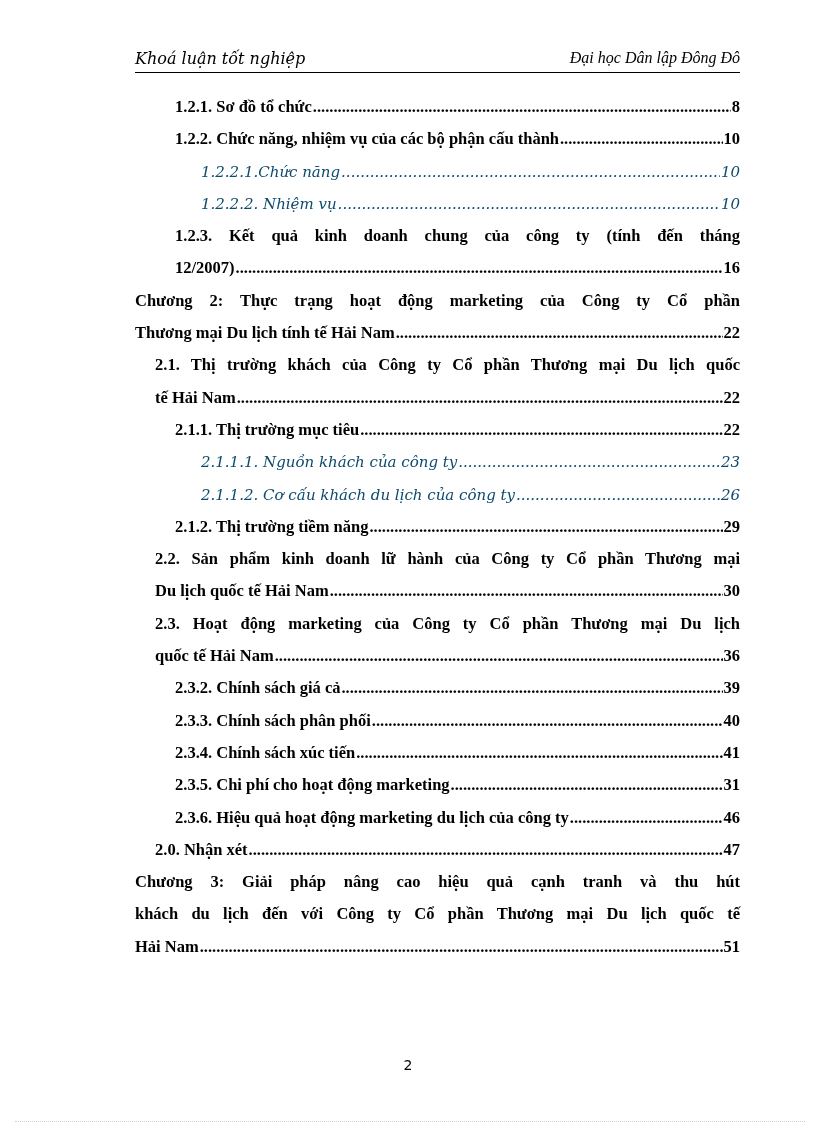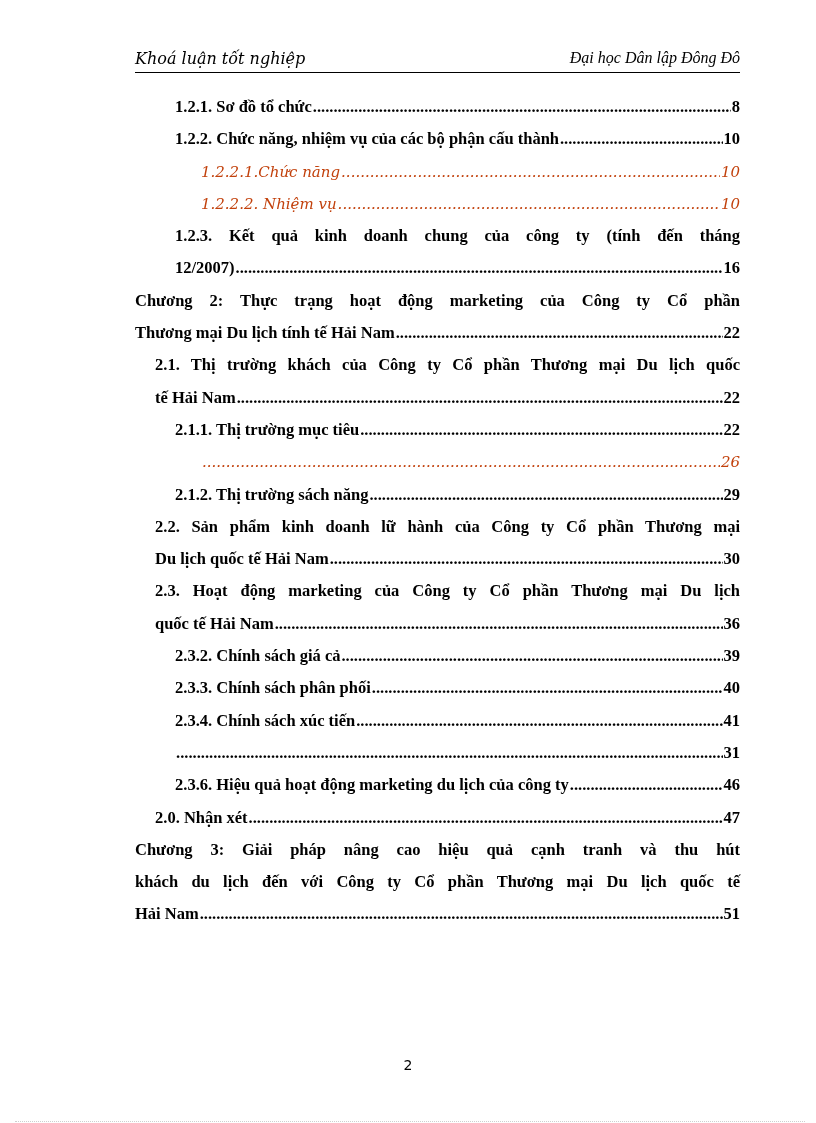"1.2.2.1.Chức năng" .entry.italic { color: #c2410c -> #0c4a6e }
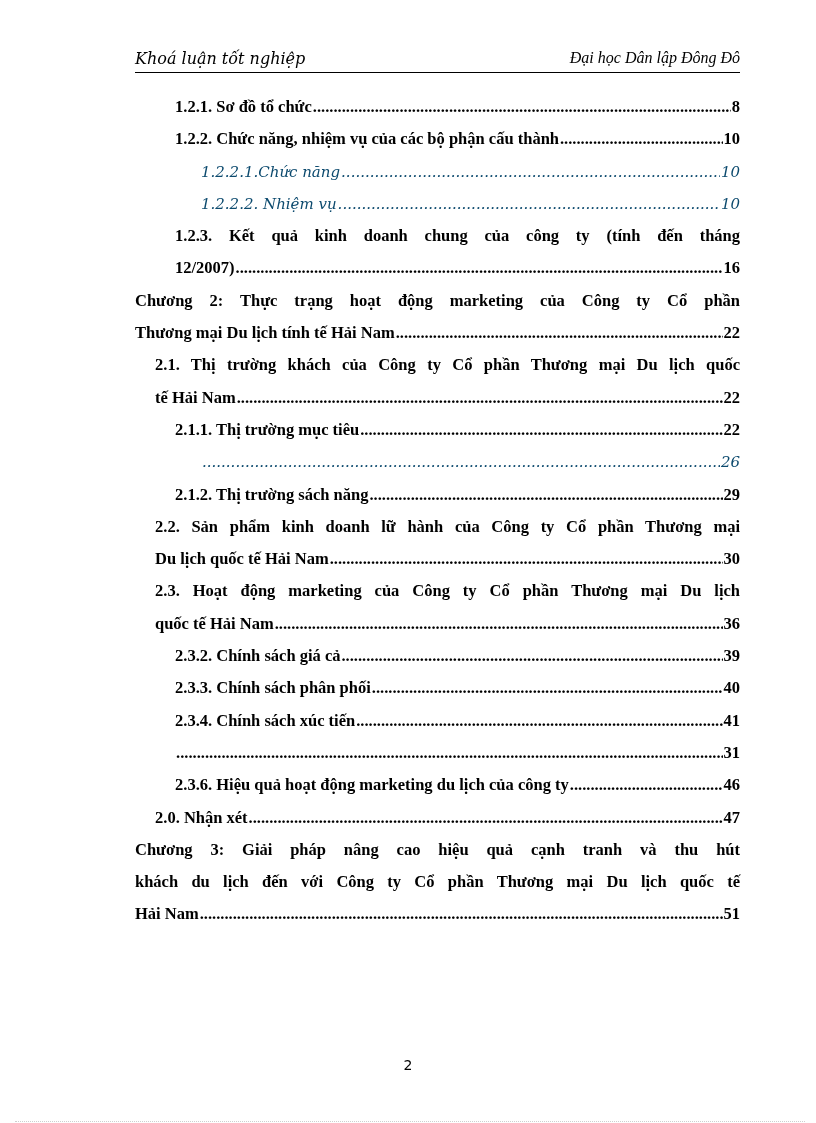"2.1.1.1. Nguồn khách của công" div.entry { html: none -> <div> <span>2.1.1.1. Nguồn khách của công ty</span> <span></span> <span>23</span> </div> }
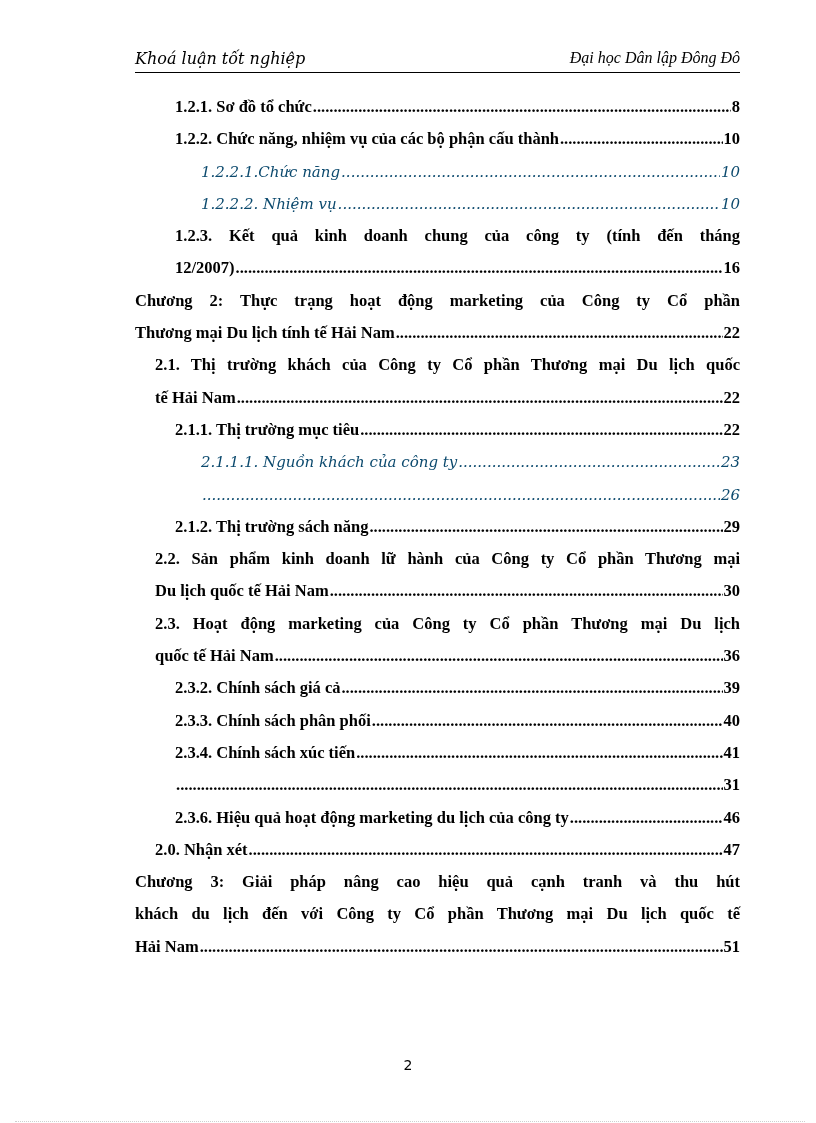"2.1.1.2. Cơ cấu khách du" span.label { html: none -> <span>2.1.1.2. Cơ cấu khách du lịch của công ty</span> }
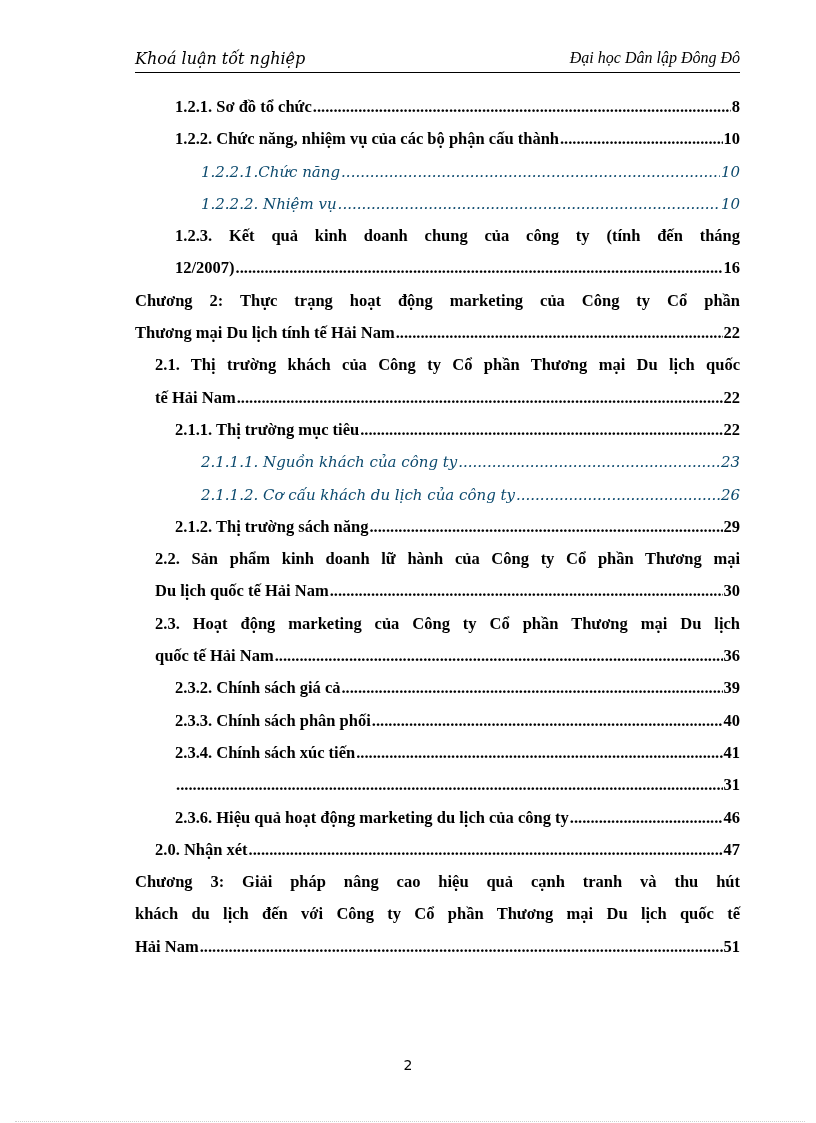"2.1.2. Thị trường sách năng" span.label { text: sách -> tiềm }
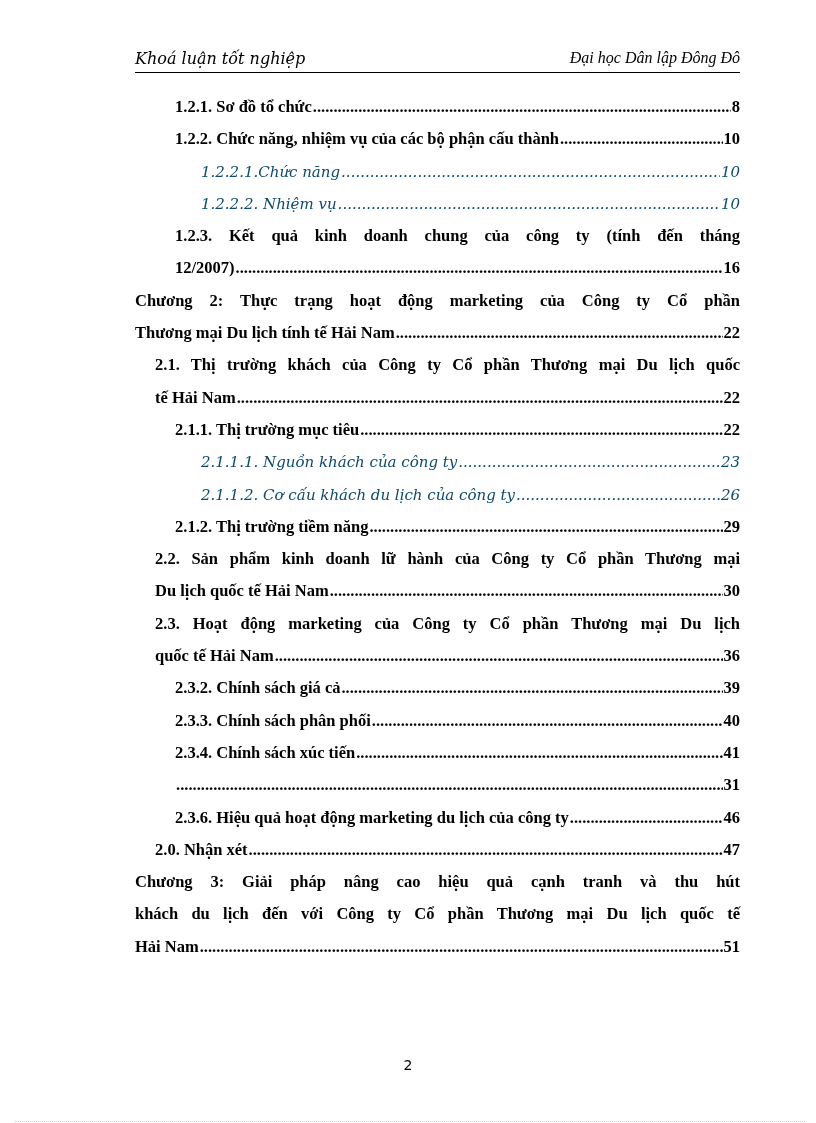"2.3.5. Chi phí cho hoạt" span.label { html: none -> <span>2.3.5. Chi phí cho hoạt động marketing</span> }
